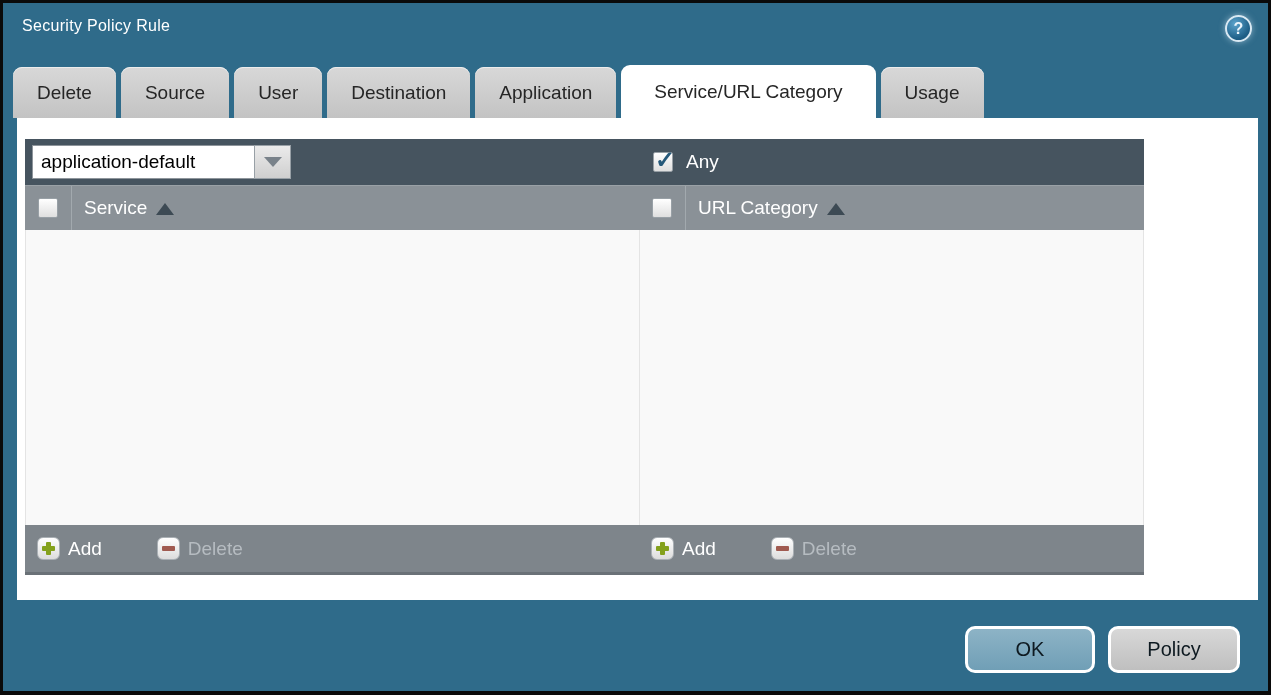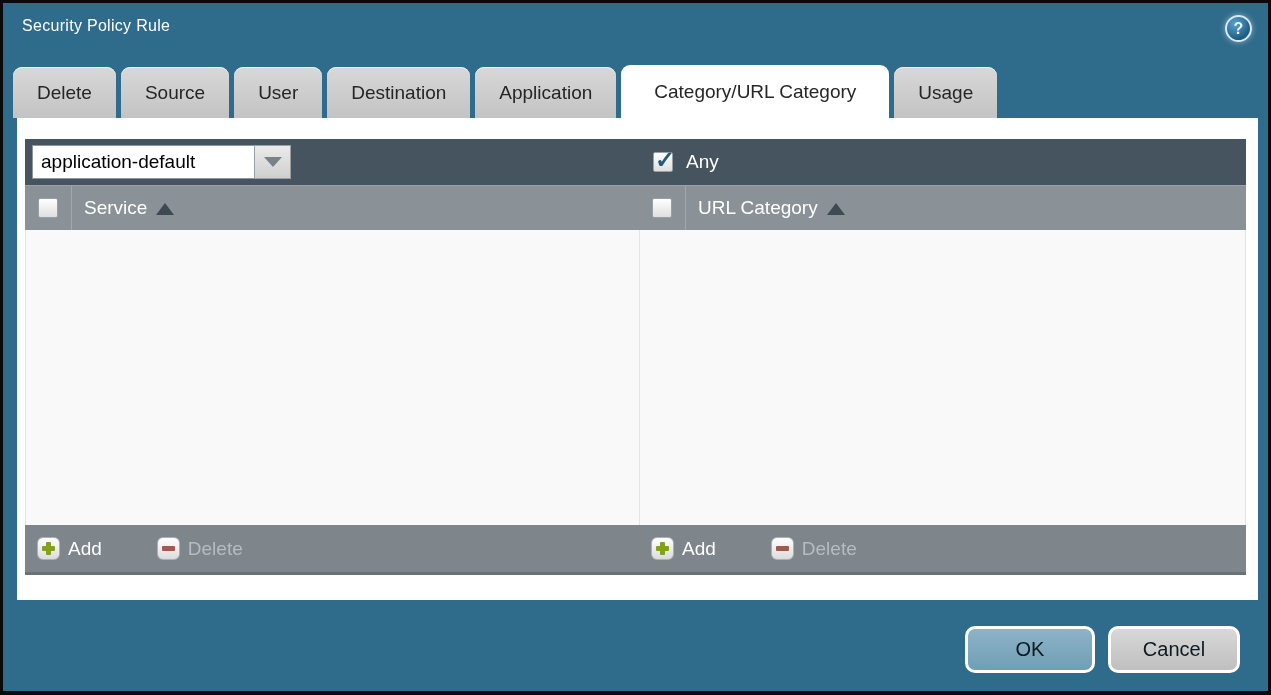"Category/URL Category" div.tab { text: Category/URL -> Service/URL }
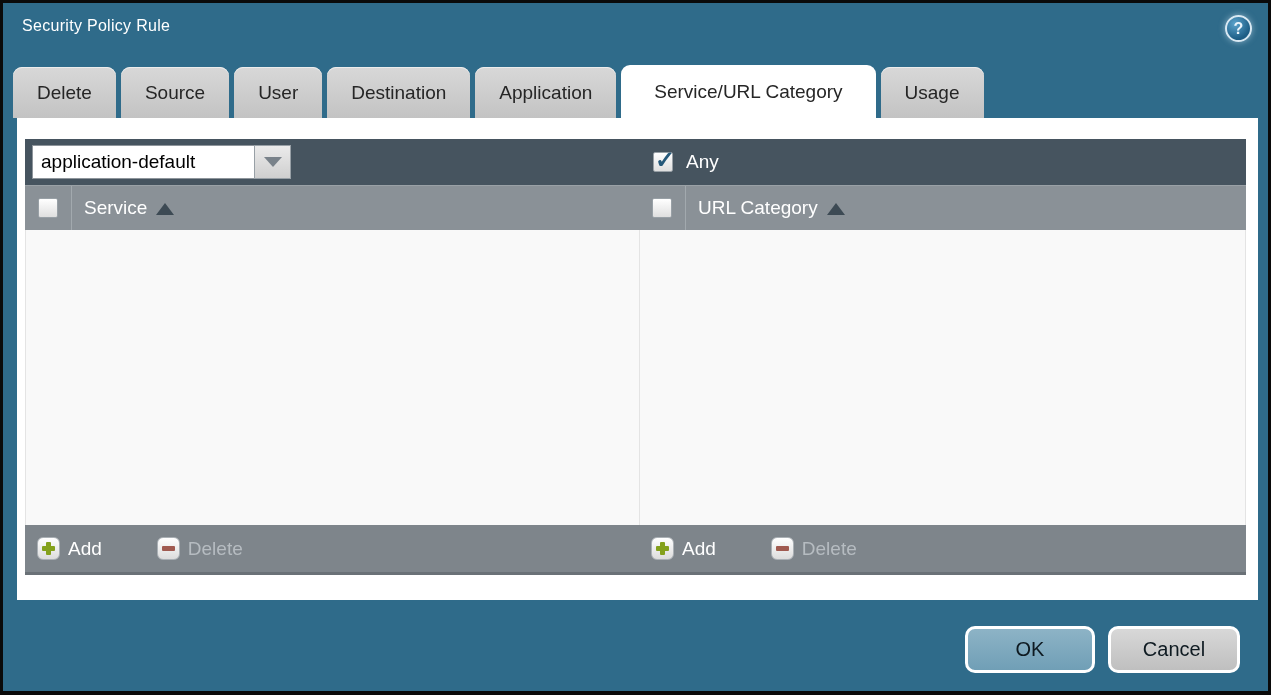"Any" .panel.right { width: 607px -> 505px }
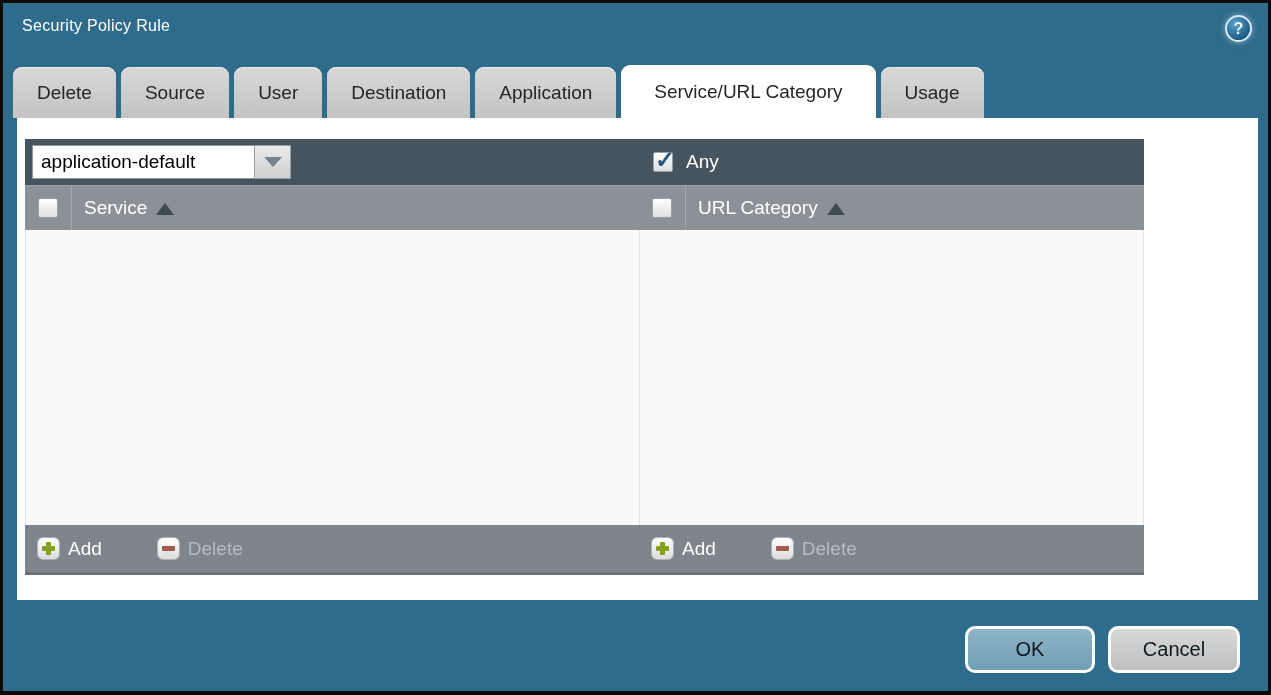"Cancel" div.btn { text: Cancel -> Policy }
